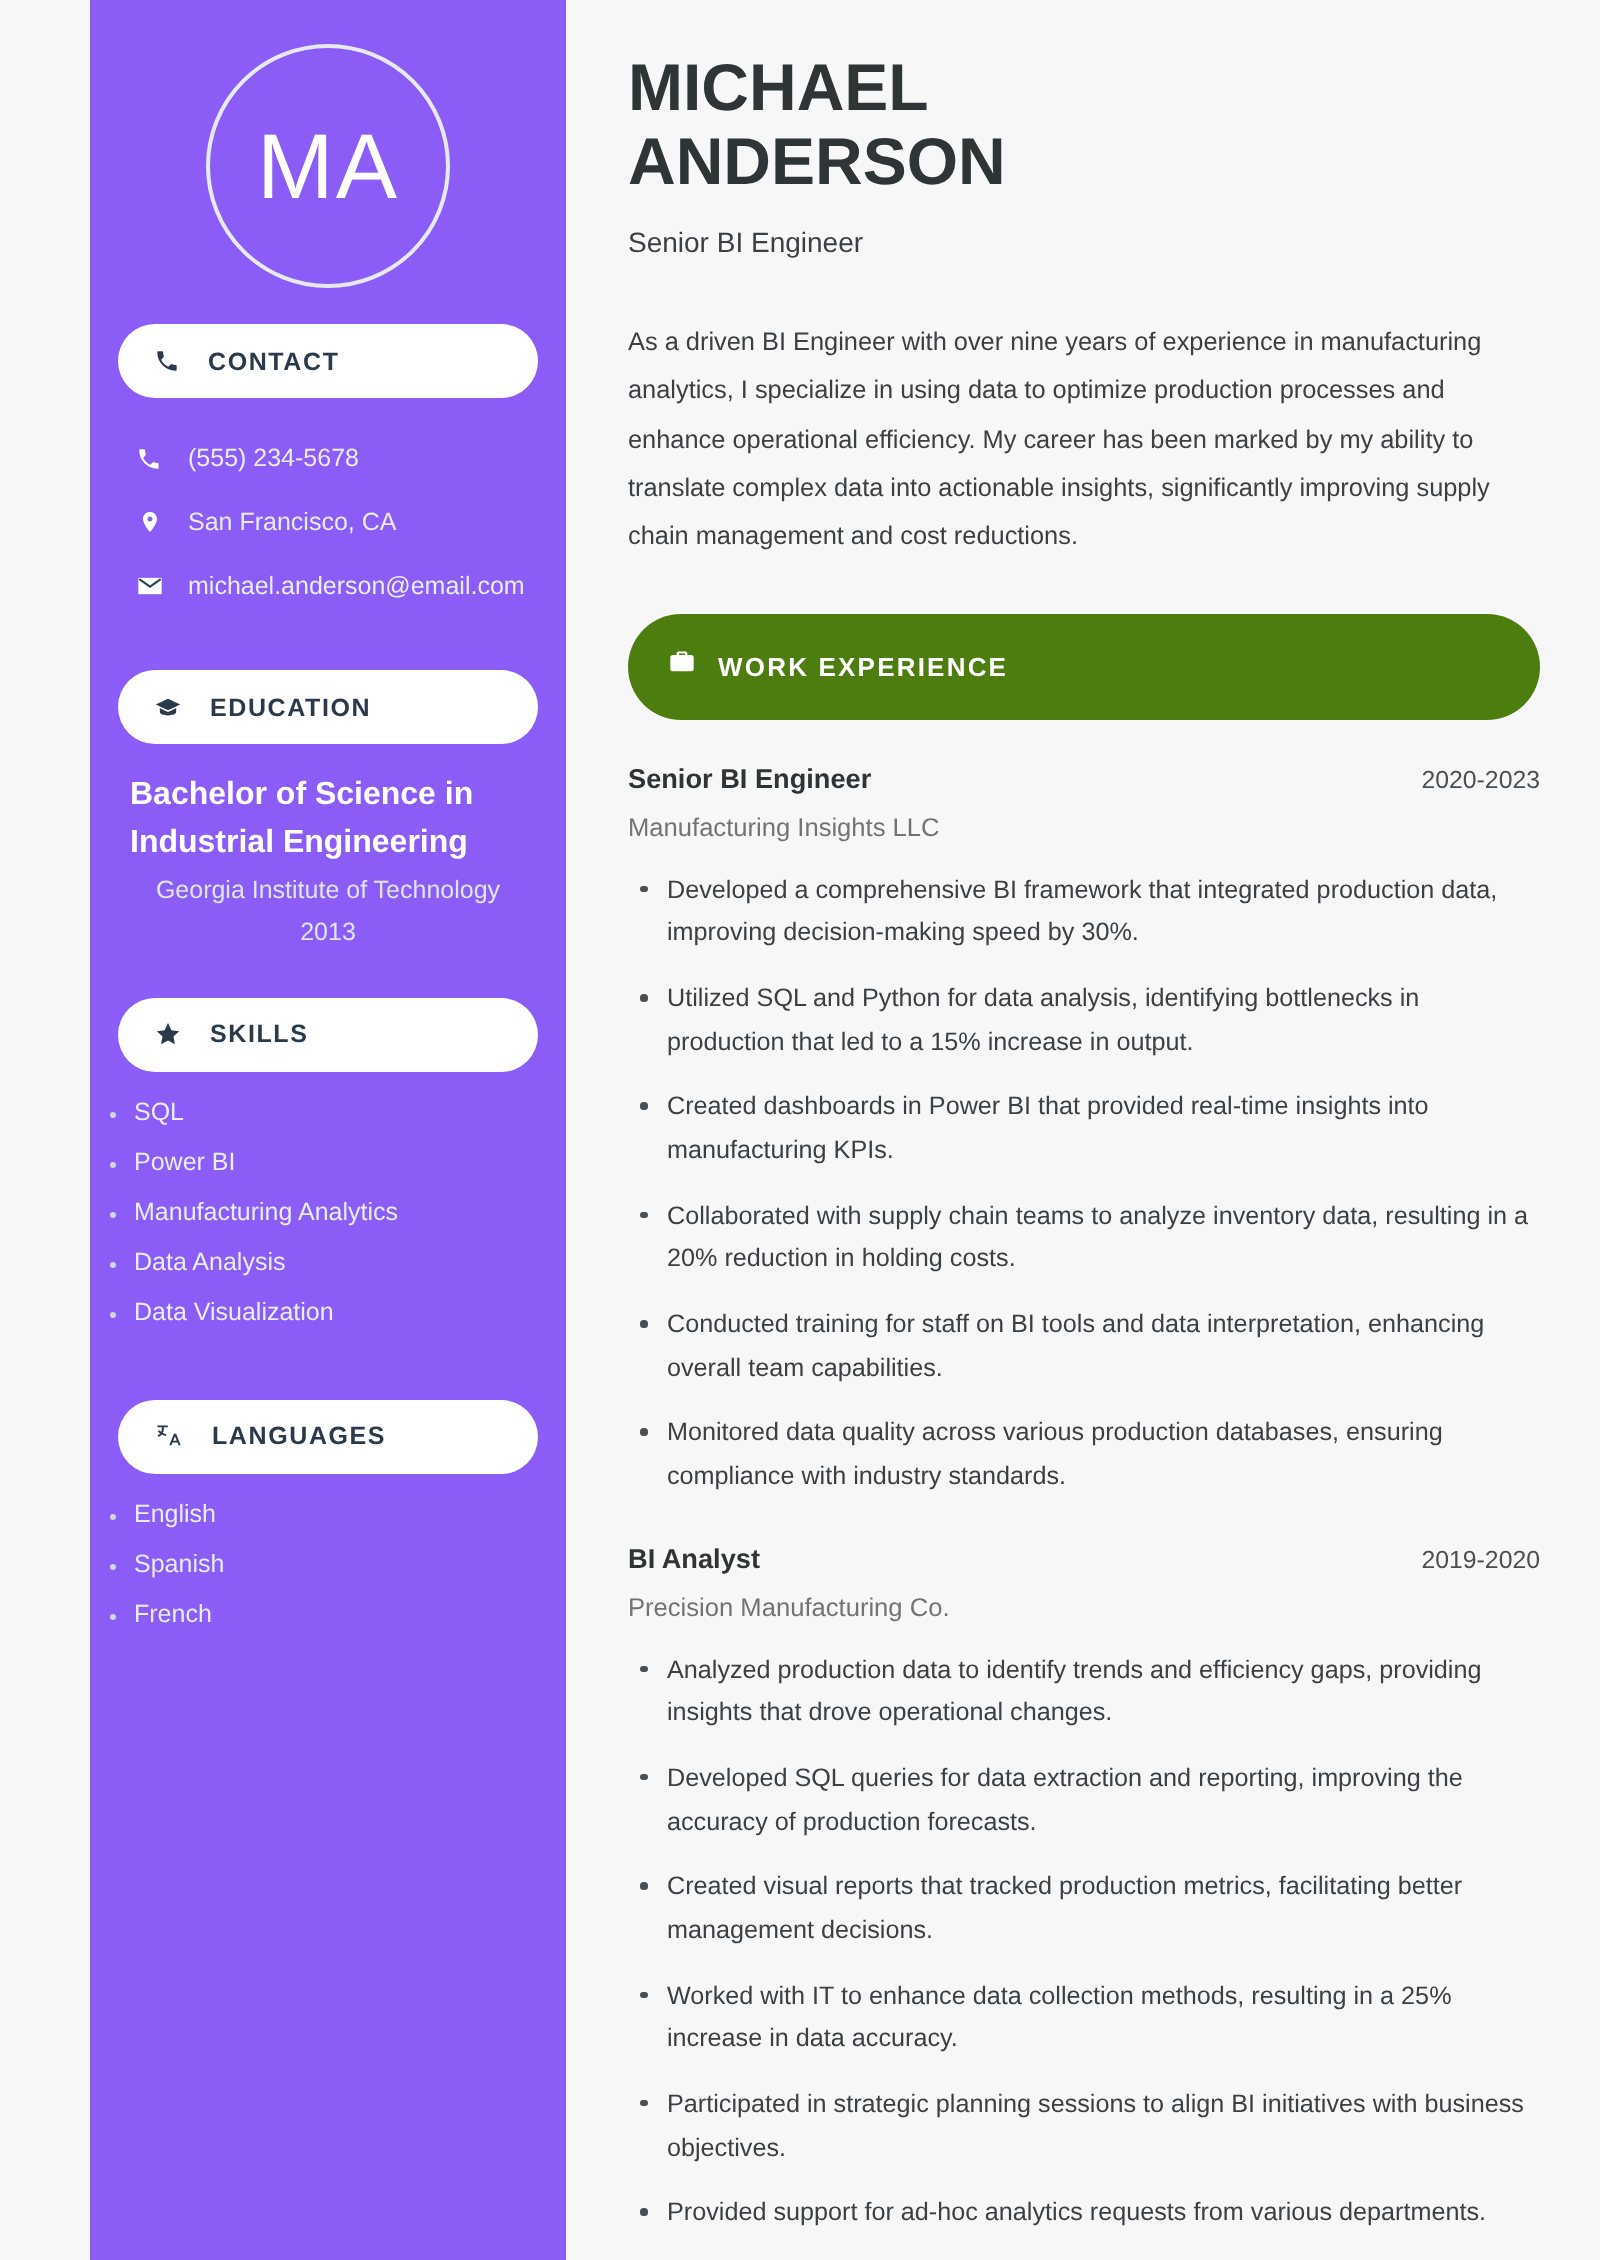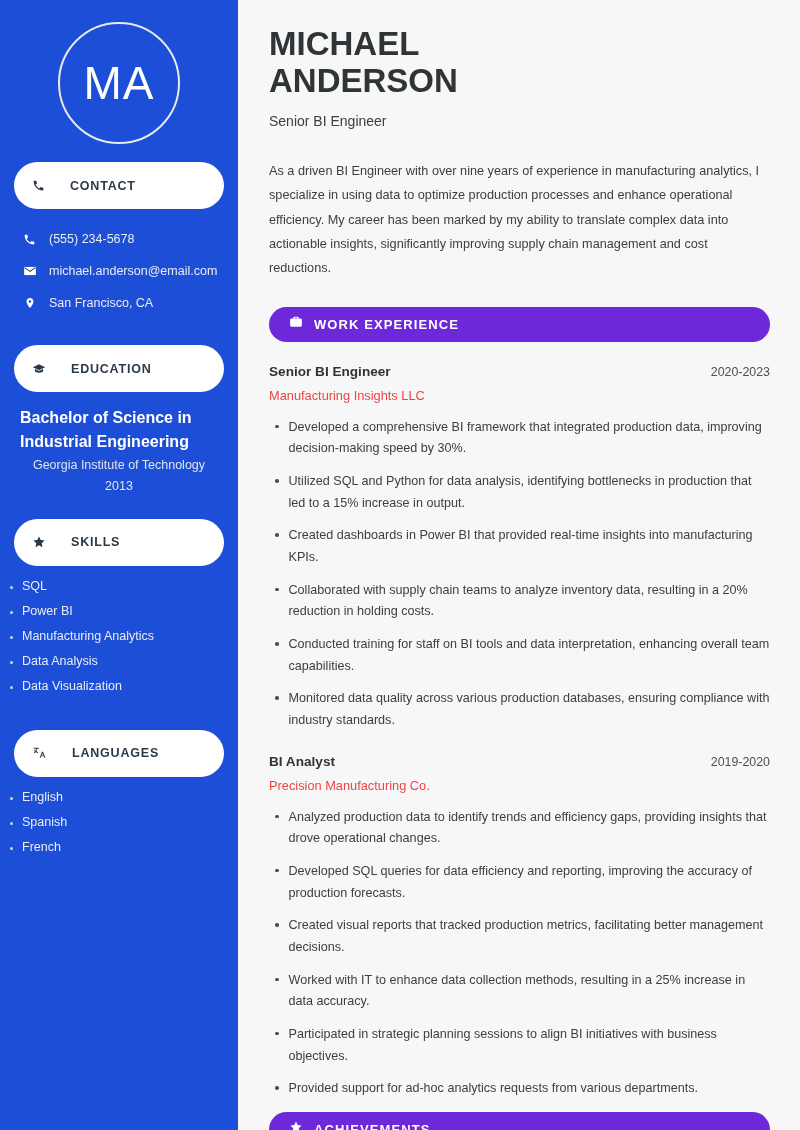"MA" .sidebar { background: #1d4ed8 -> #8b5cf6; margin-left: none -> 45px }
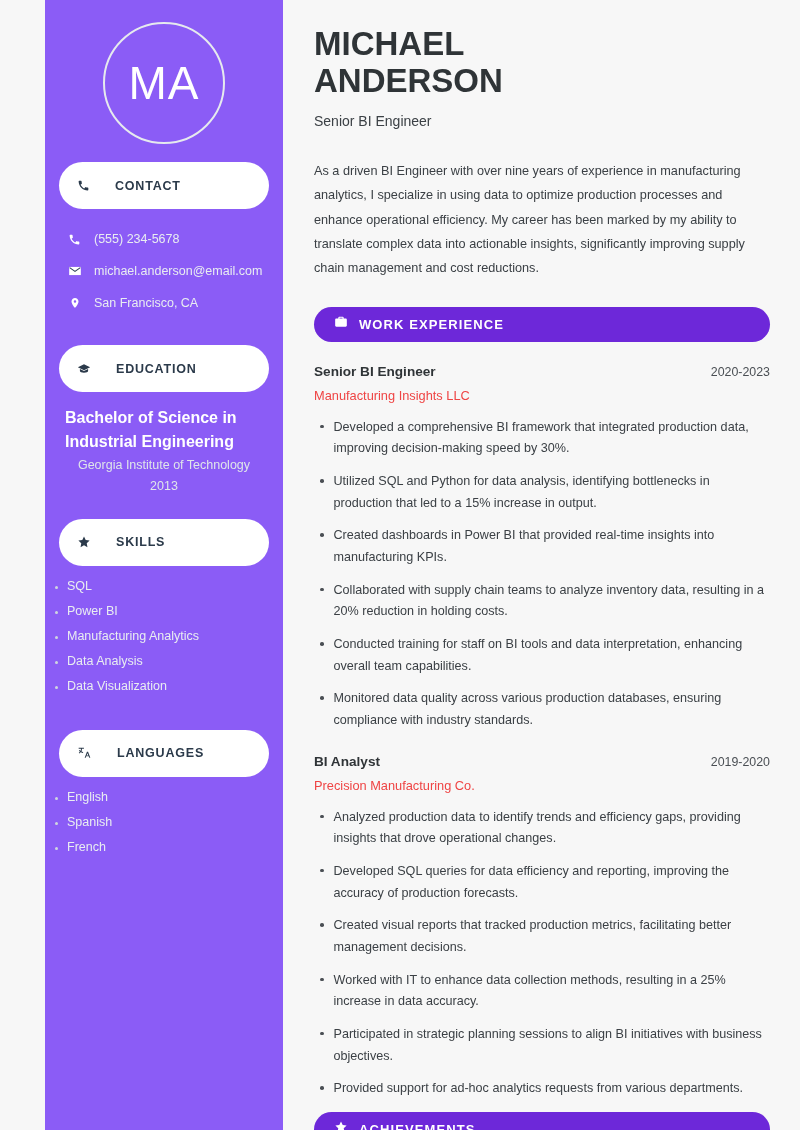"CONTACT" .pill { gap: 25px -> 14px; height: 47px -> 37px }
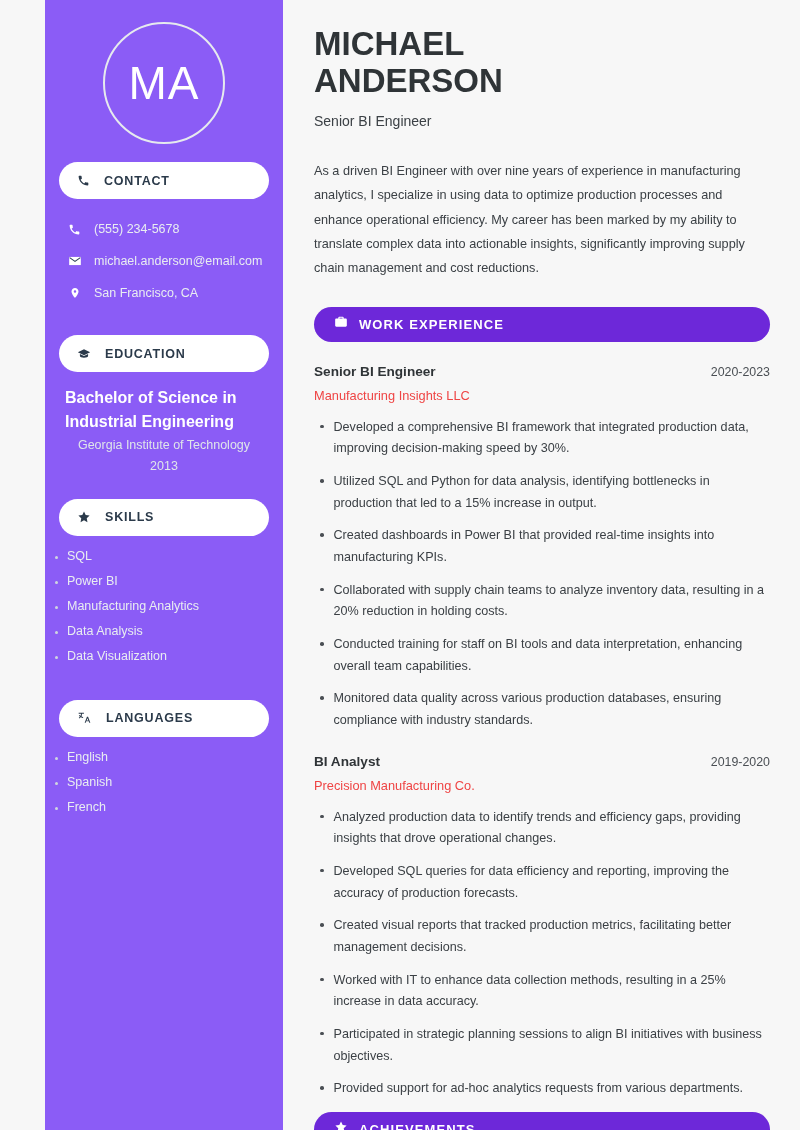"michael.anderson@email.com" div.contact-row { order: before "San Francisco, CA" -> after "San Francisco, CA" }
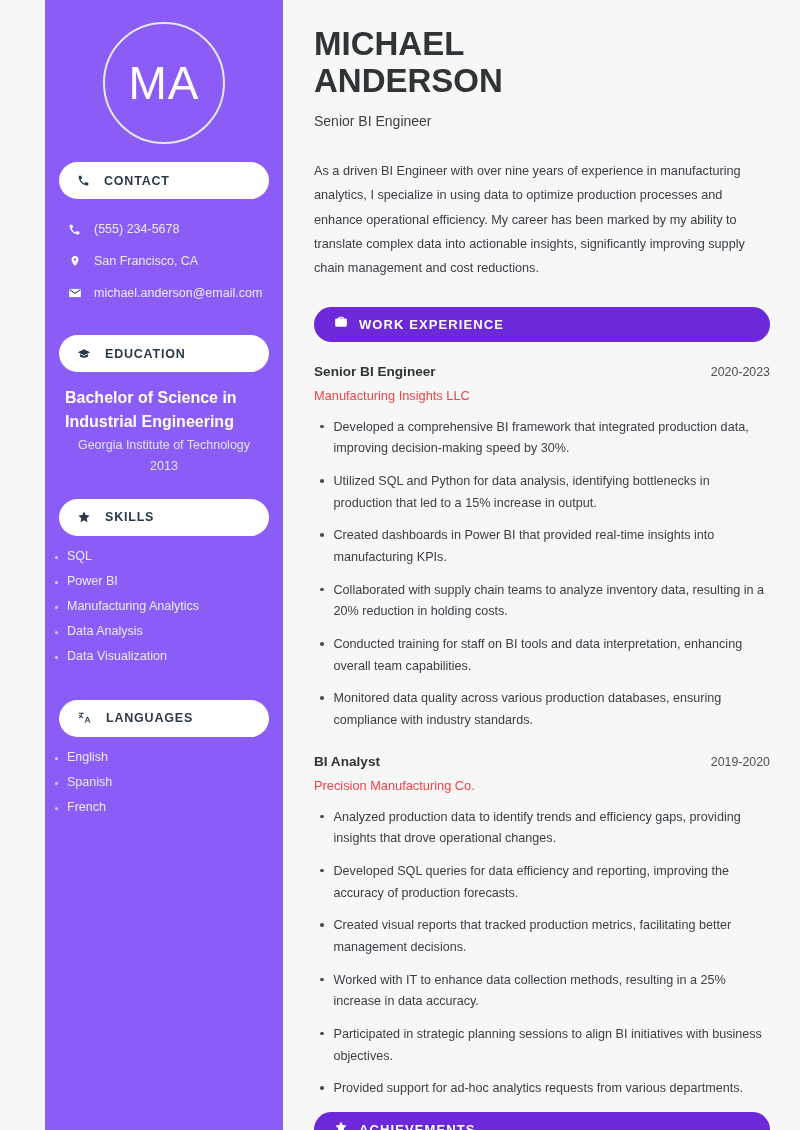"WORK EXPERIENCE" .section-bar { background: #6d28d9 -> #4d7c0f; height: 35px -> 53px }
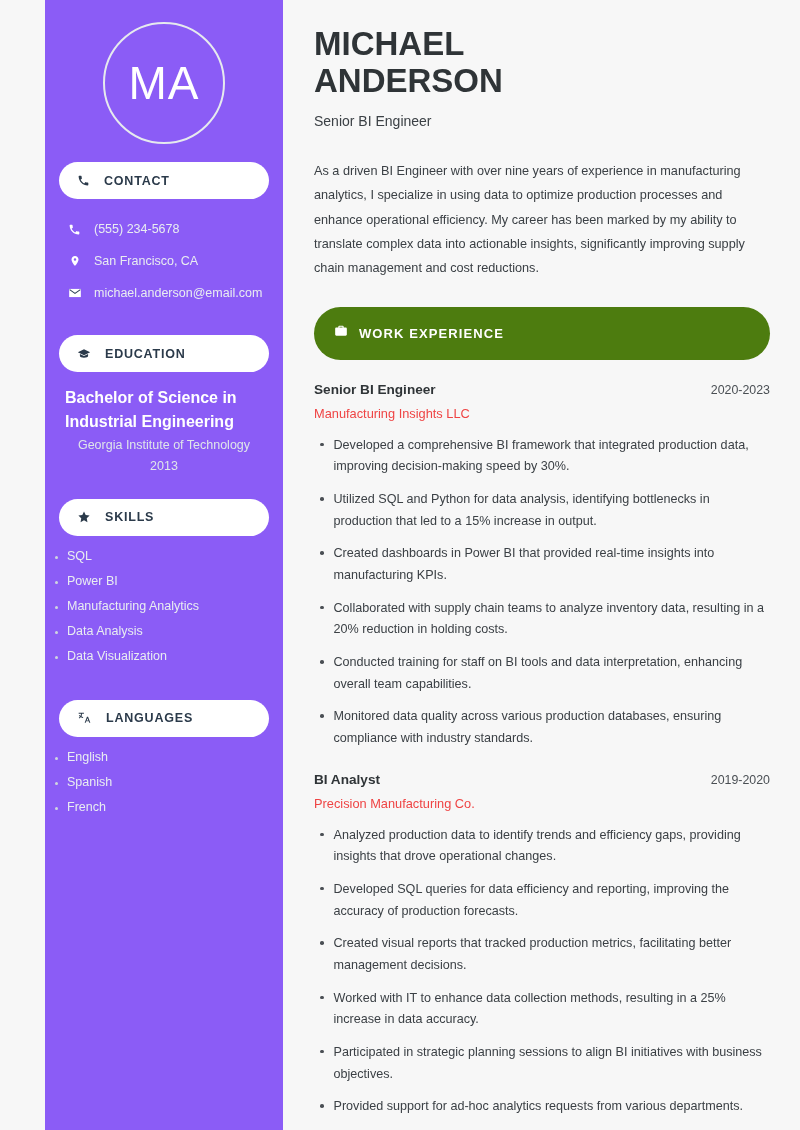"Manufacturing Insights LLC" .job-company { color: #ef4444 -> #737373 }
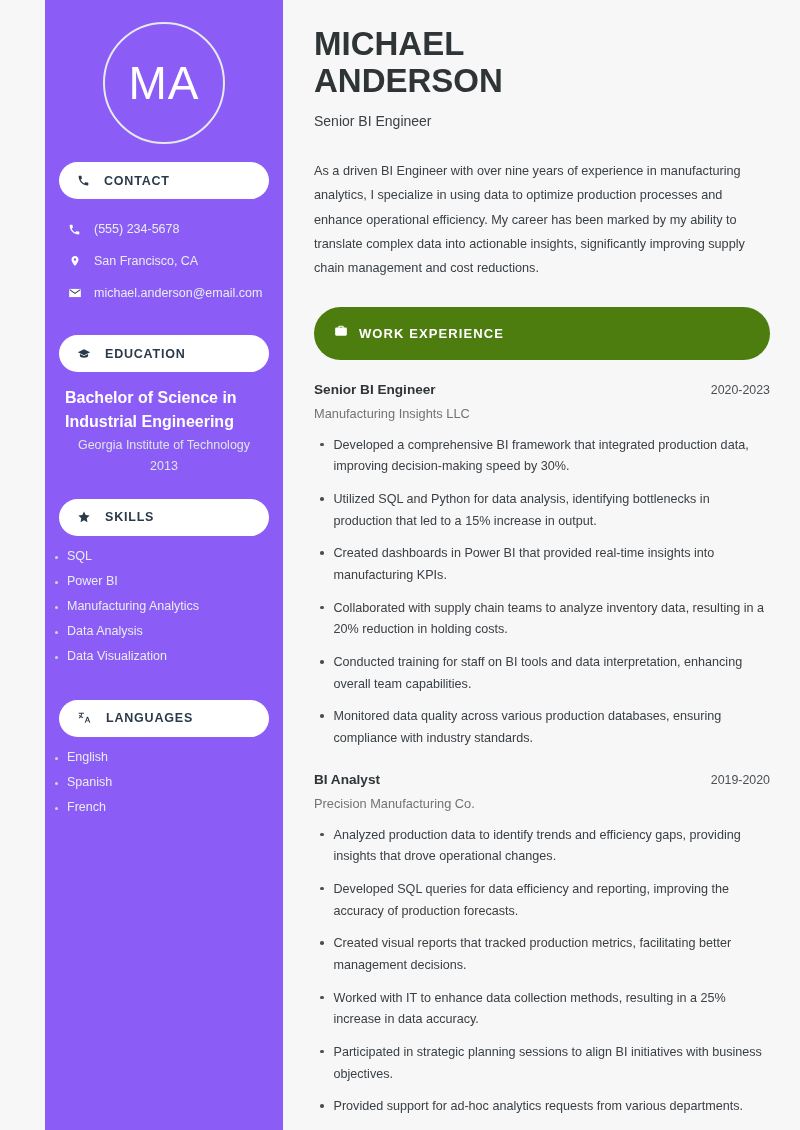"Developed SQL queries for data" span.mb-text { text: efficiency -> extraction }
